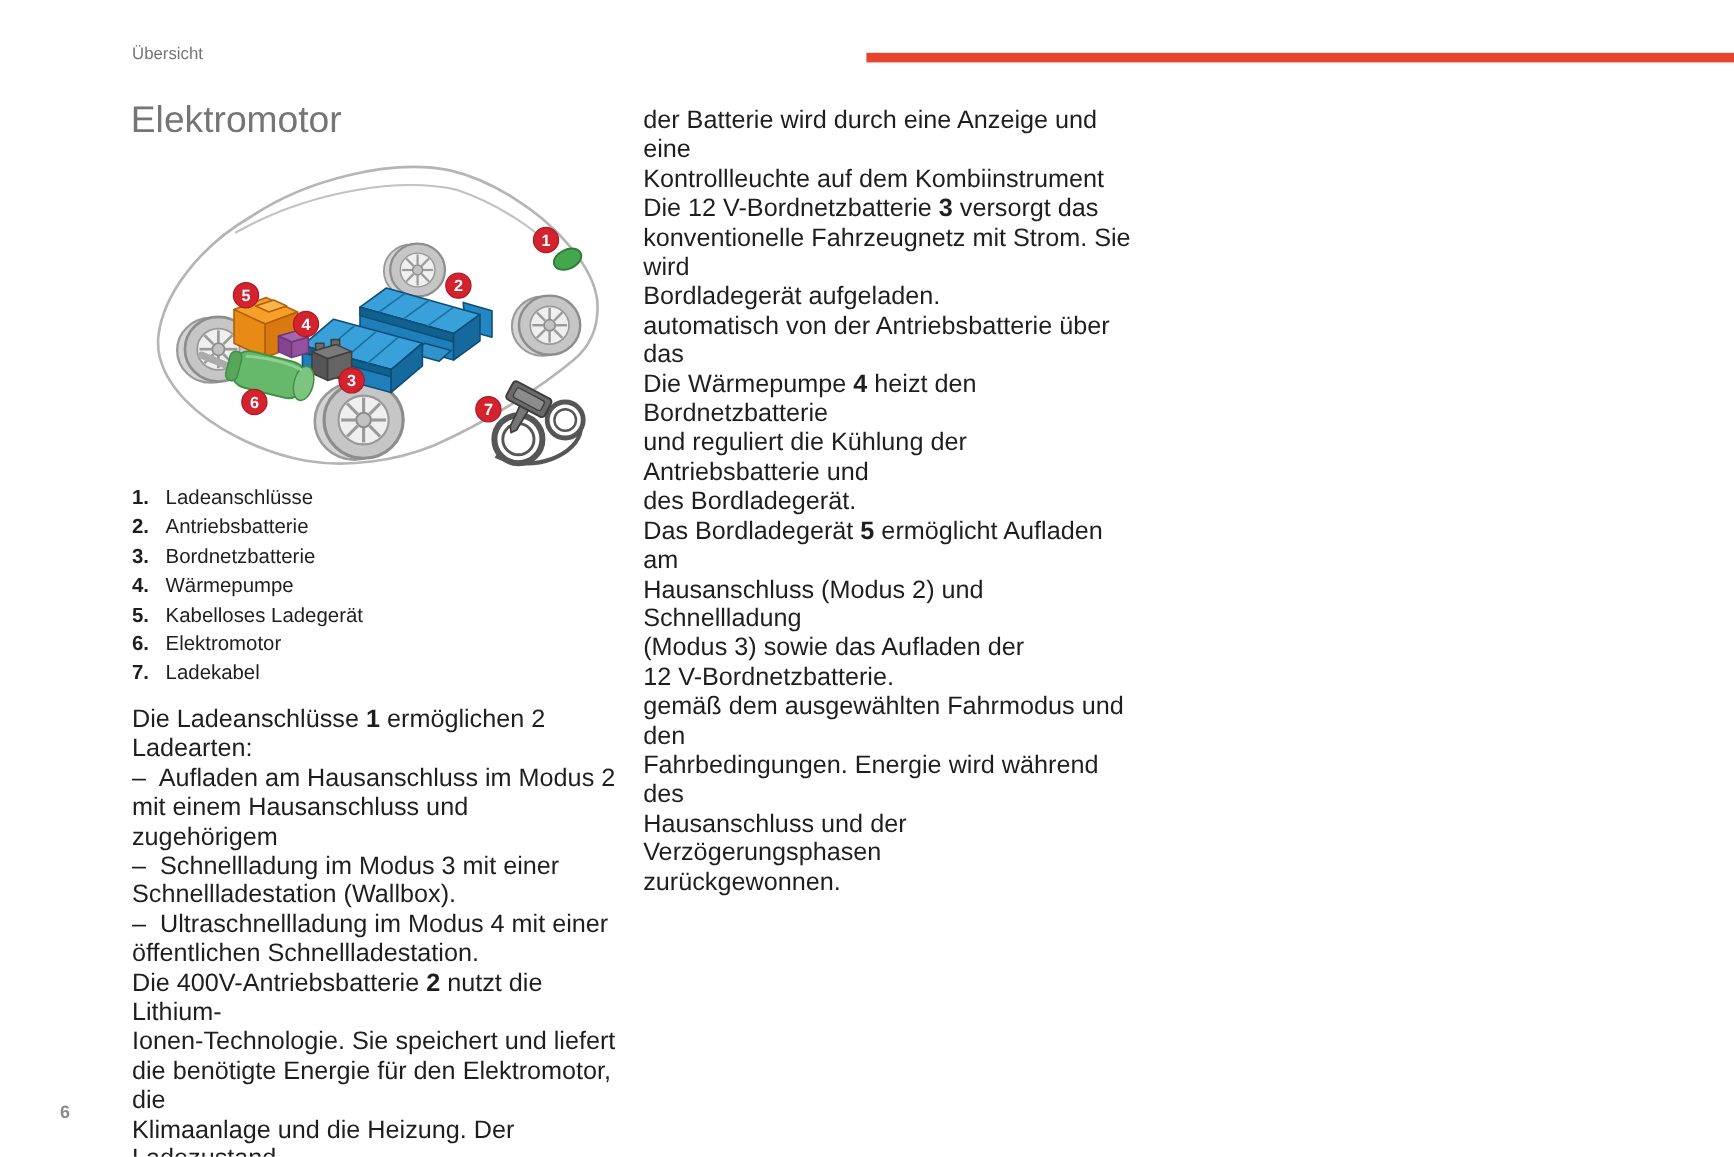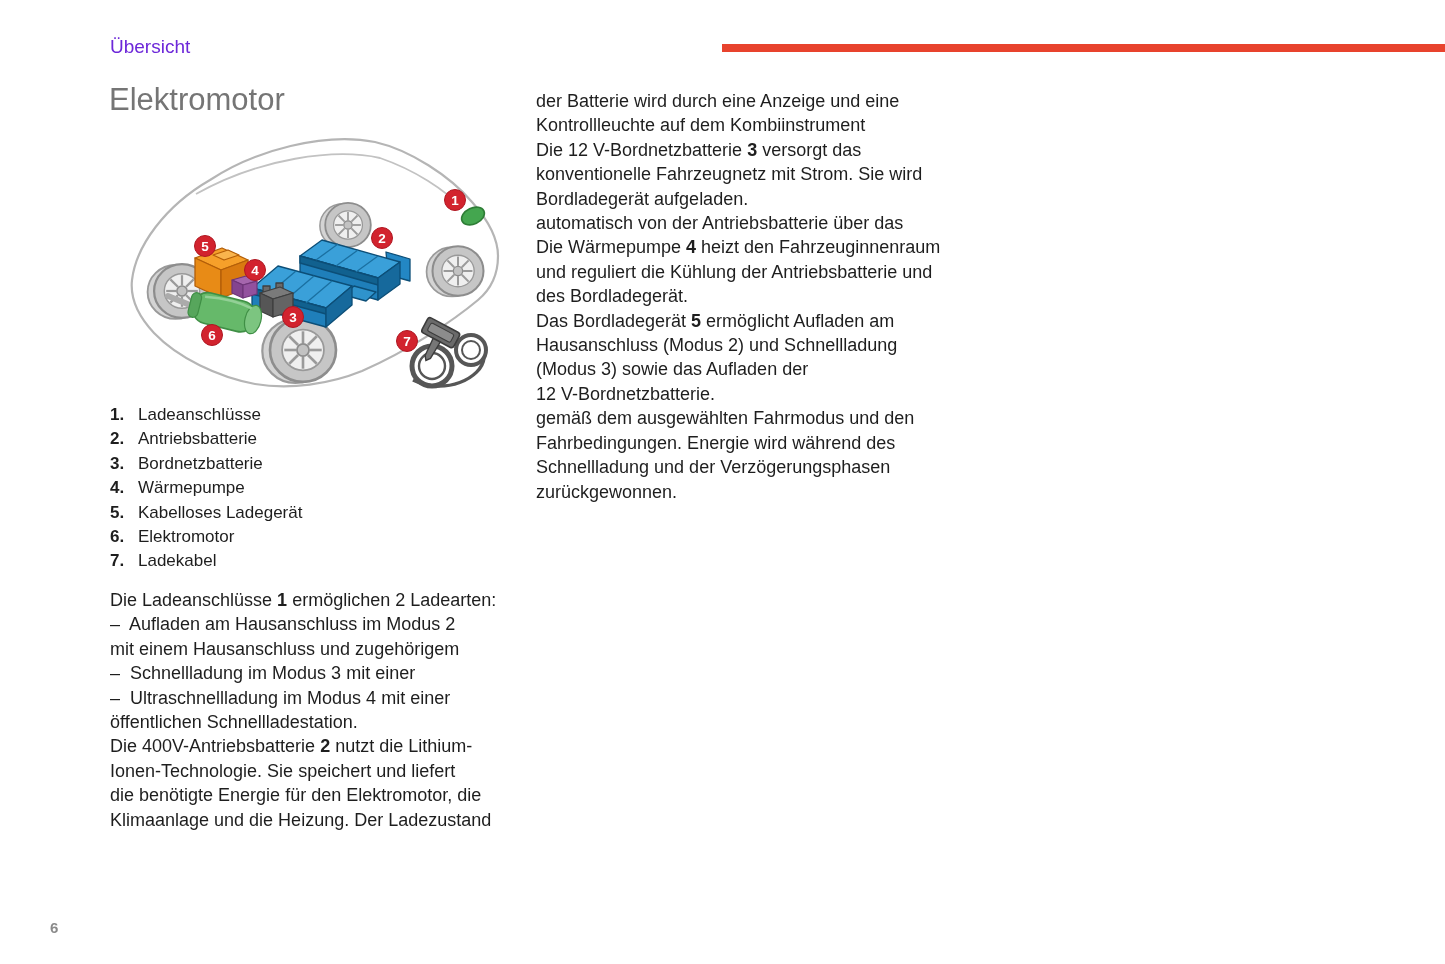"Übersicht" .header-label { color: #6d28d9 -> #737373; font-size: 19px -> 14px }
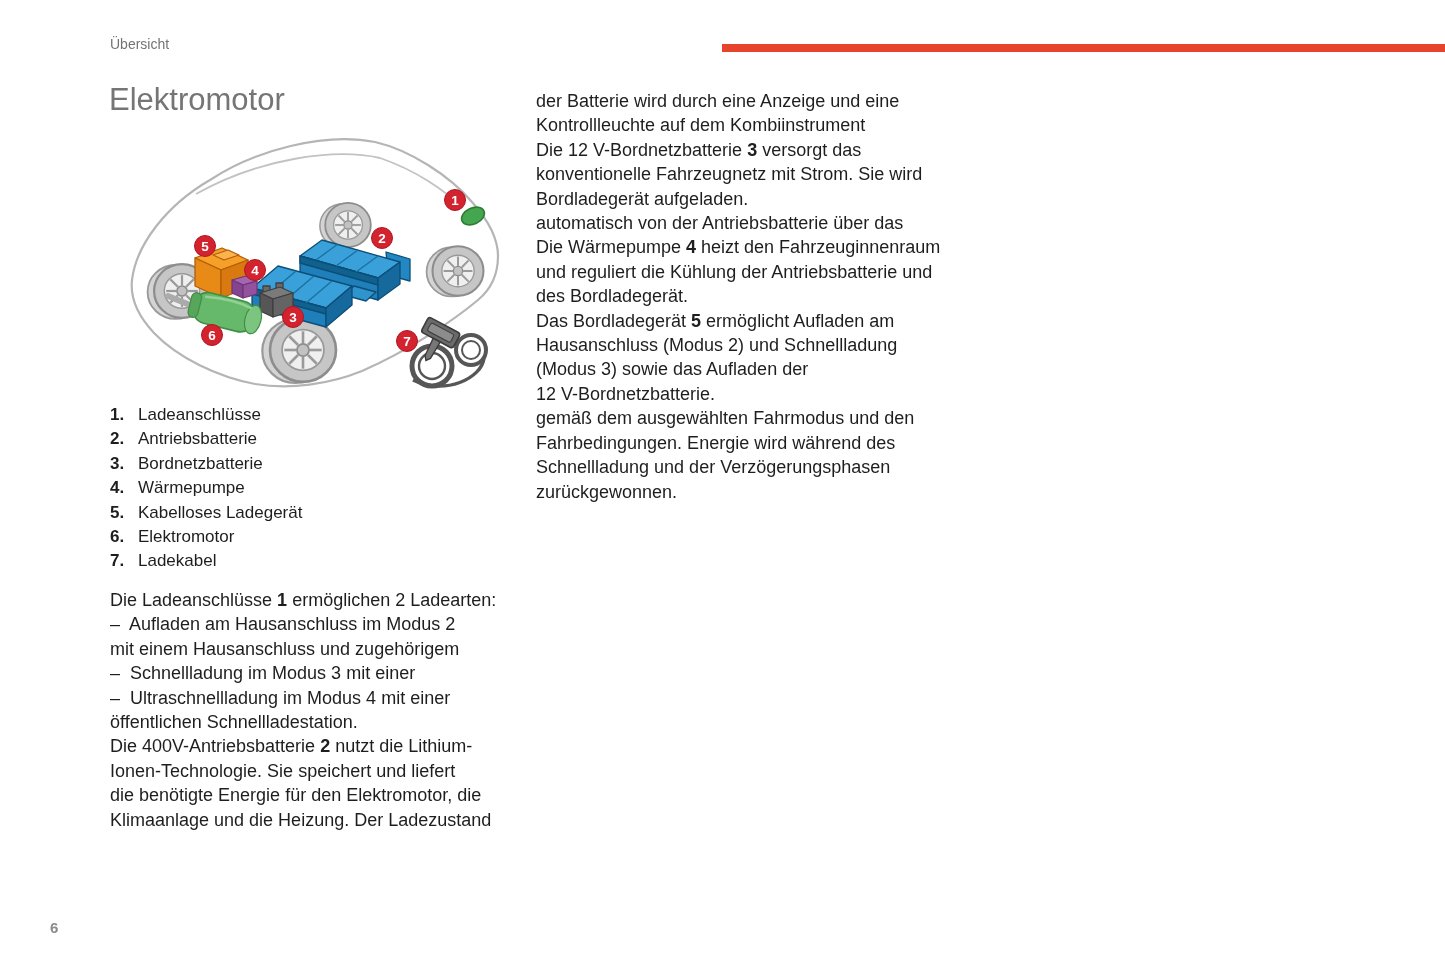"der Batterie wird durch eine" .col { font-size: 18px -> 21px }
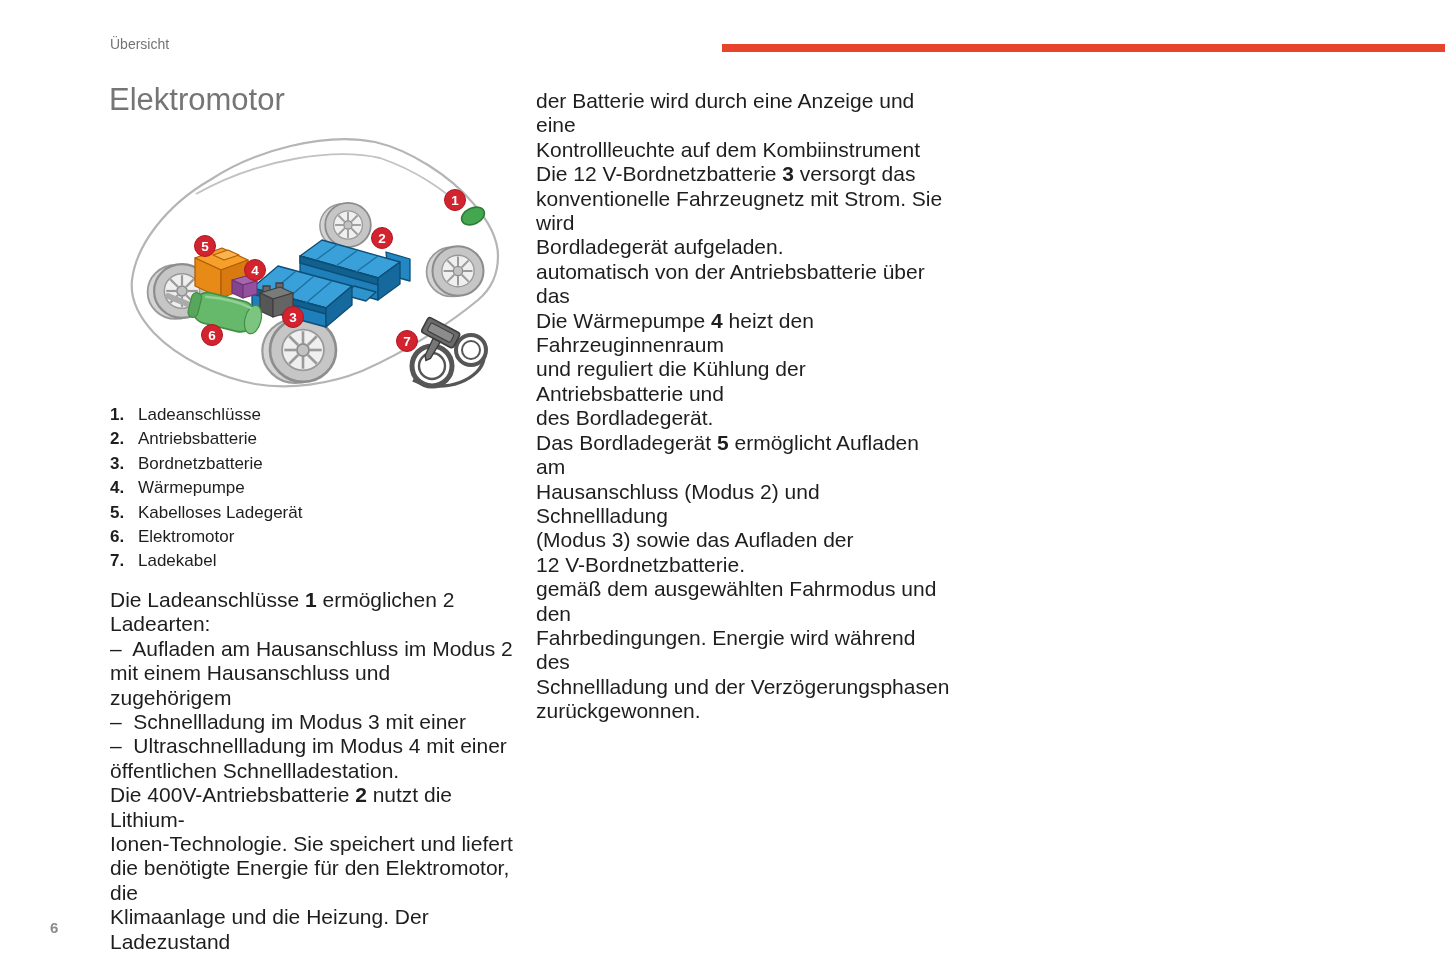"heizt den Fahrzeuginnenraum" span { text: Fahrzeuginnenraum -> Bordnetzbatterie }
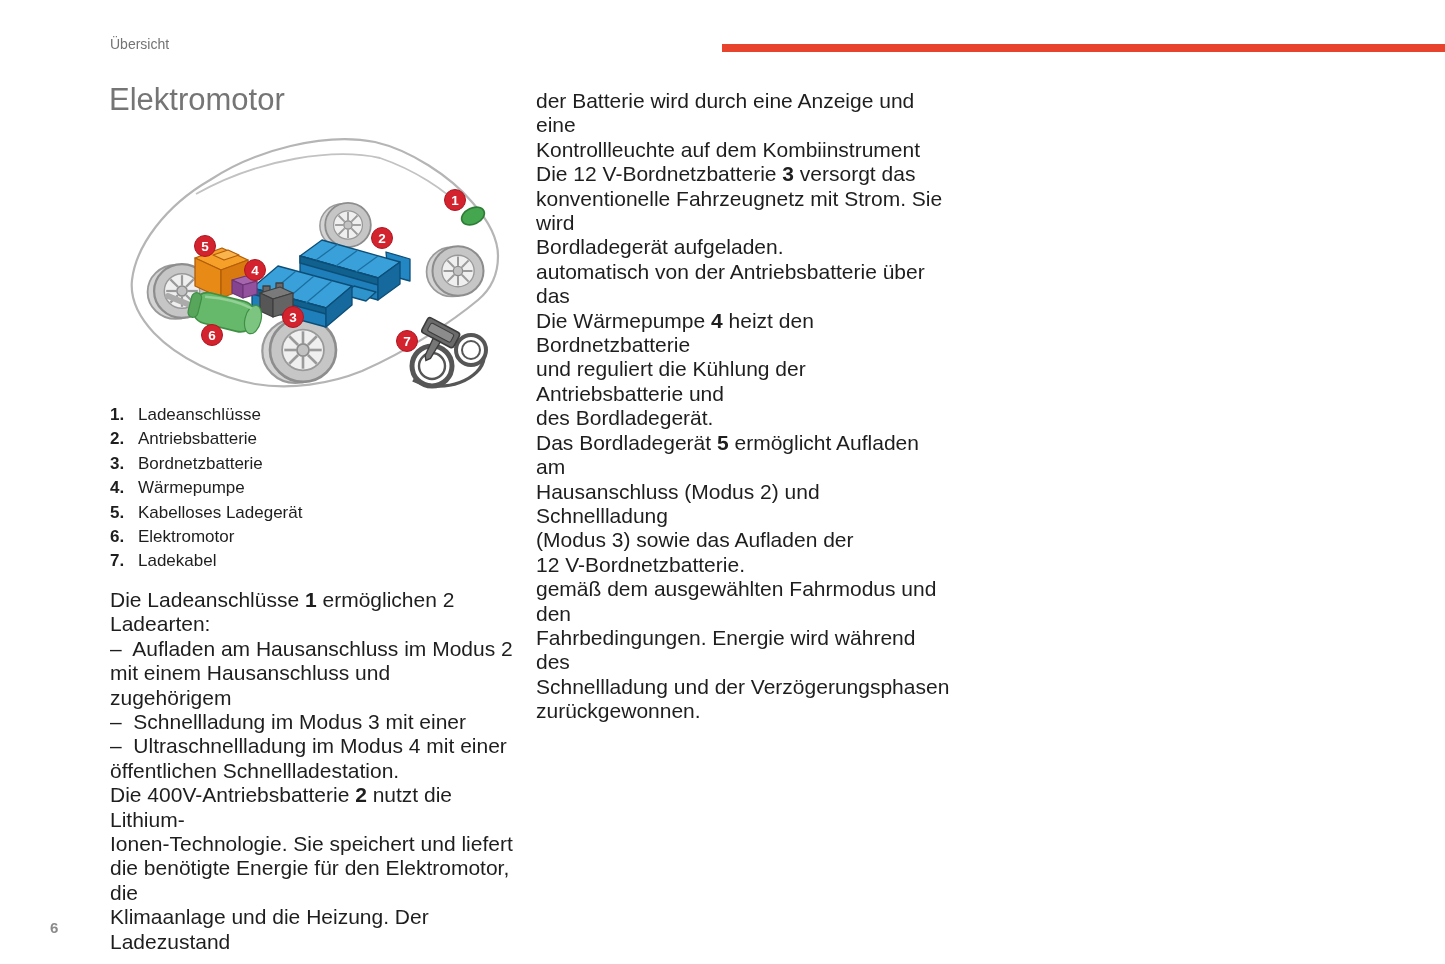"Schnellladung und der Verzögerungsphasen" span { text: Schnellladung -> Hausanschluss }
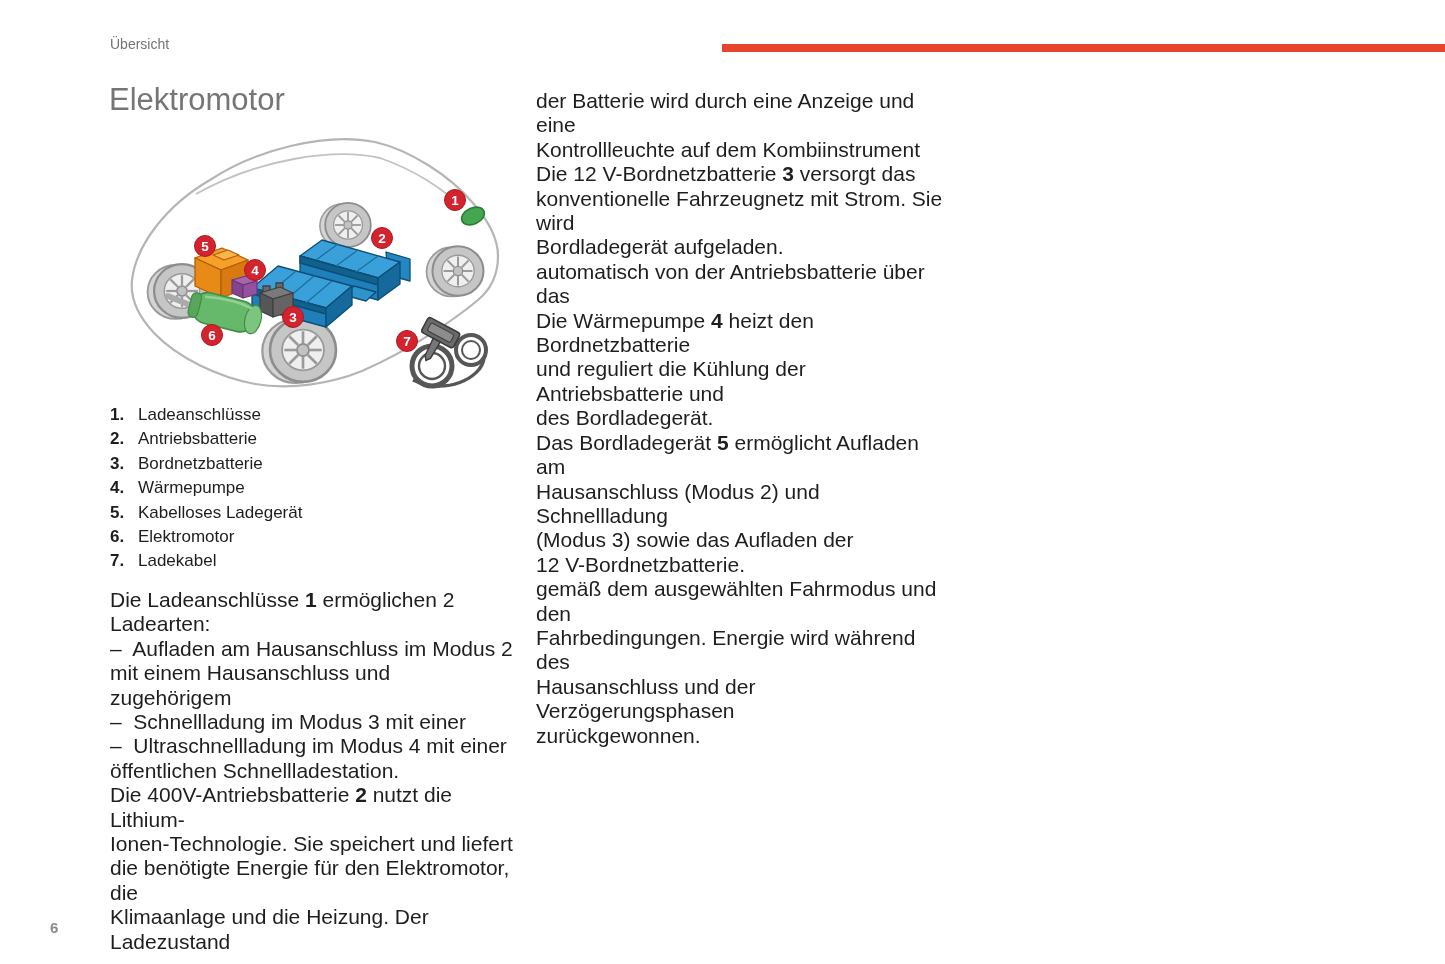"Schnellladestation (Wallbox)." div.textline { html: none -> <div><span>Schnellladestation (Wallbox).</span></div> }
